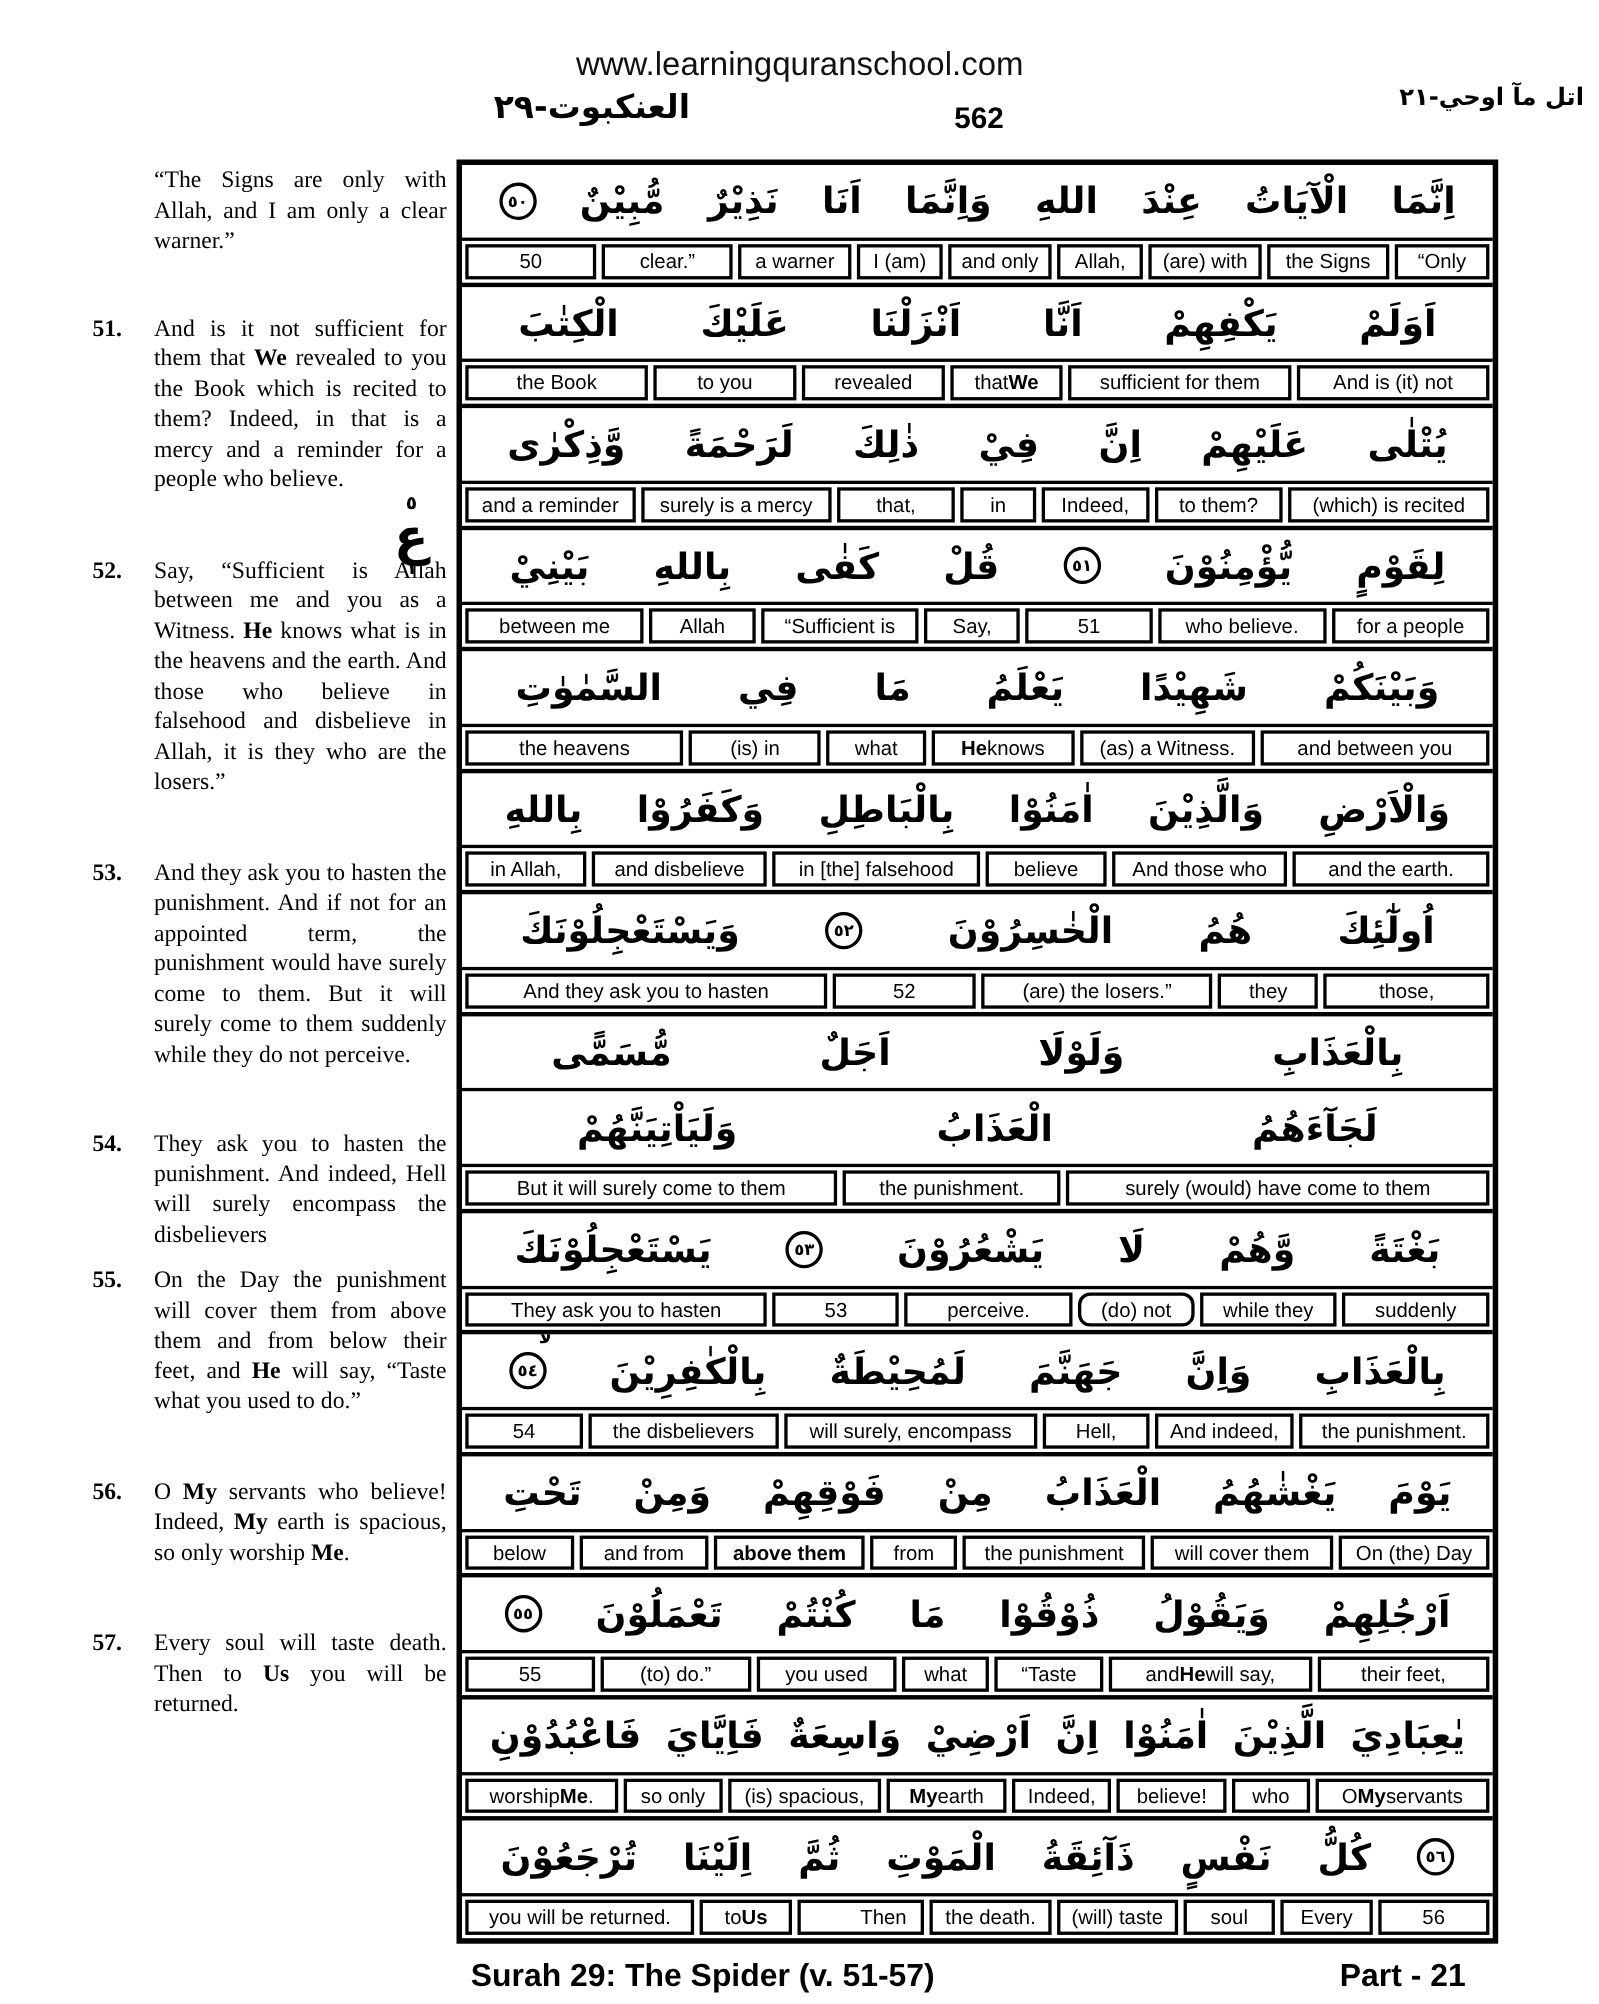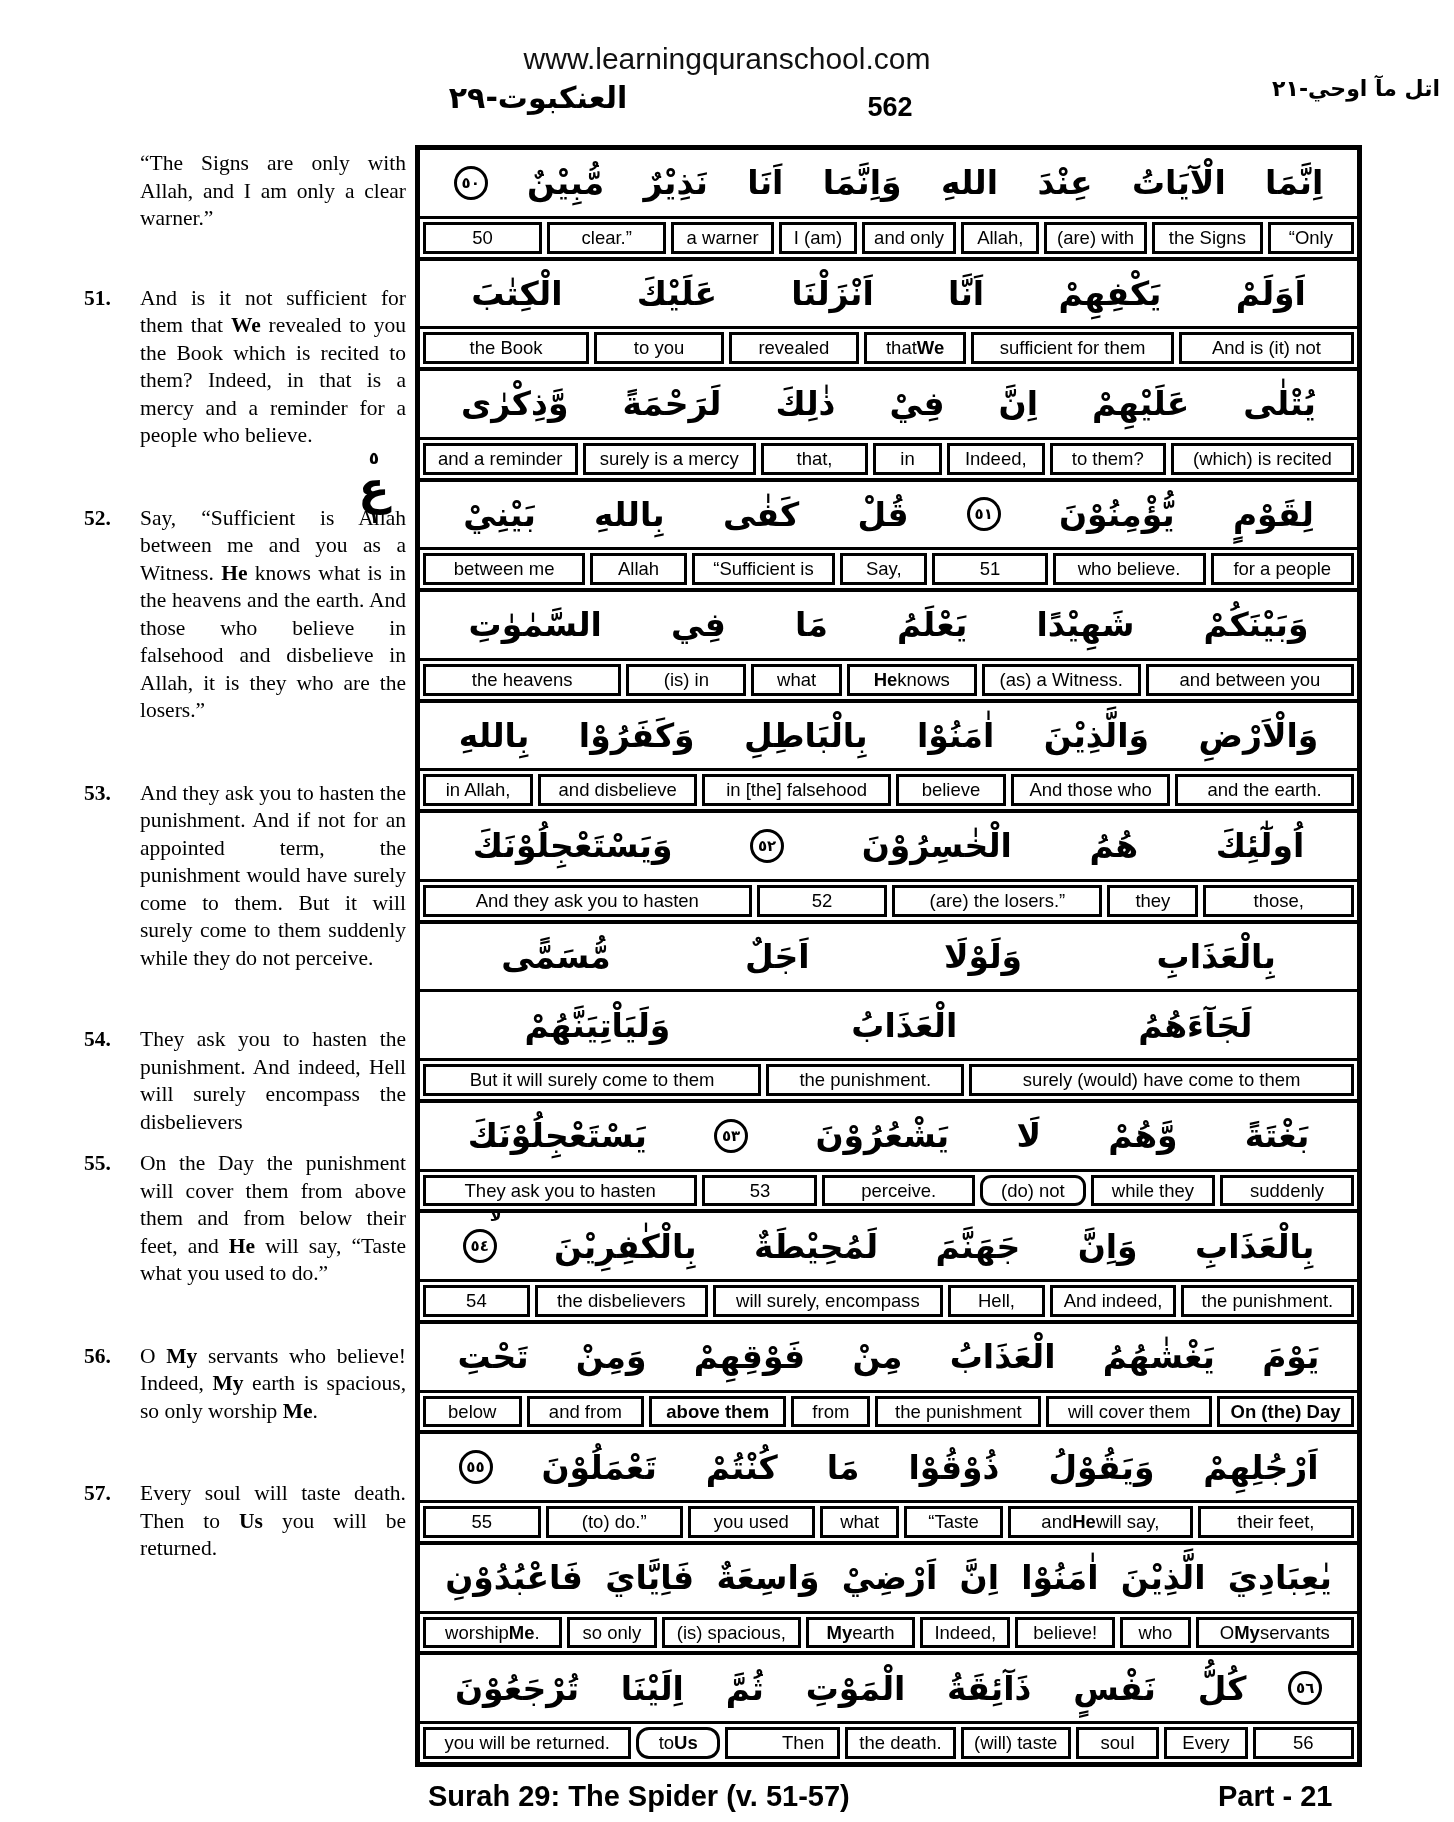"On (the) Day" div.tcell { font-weight: bold -> none }
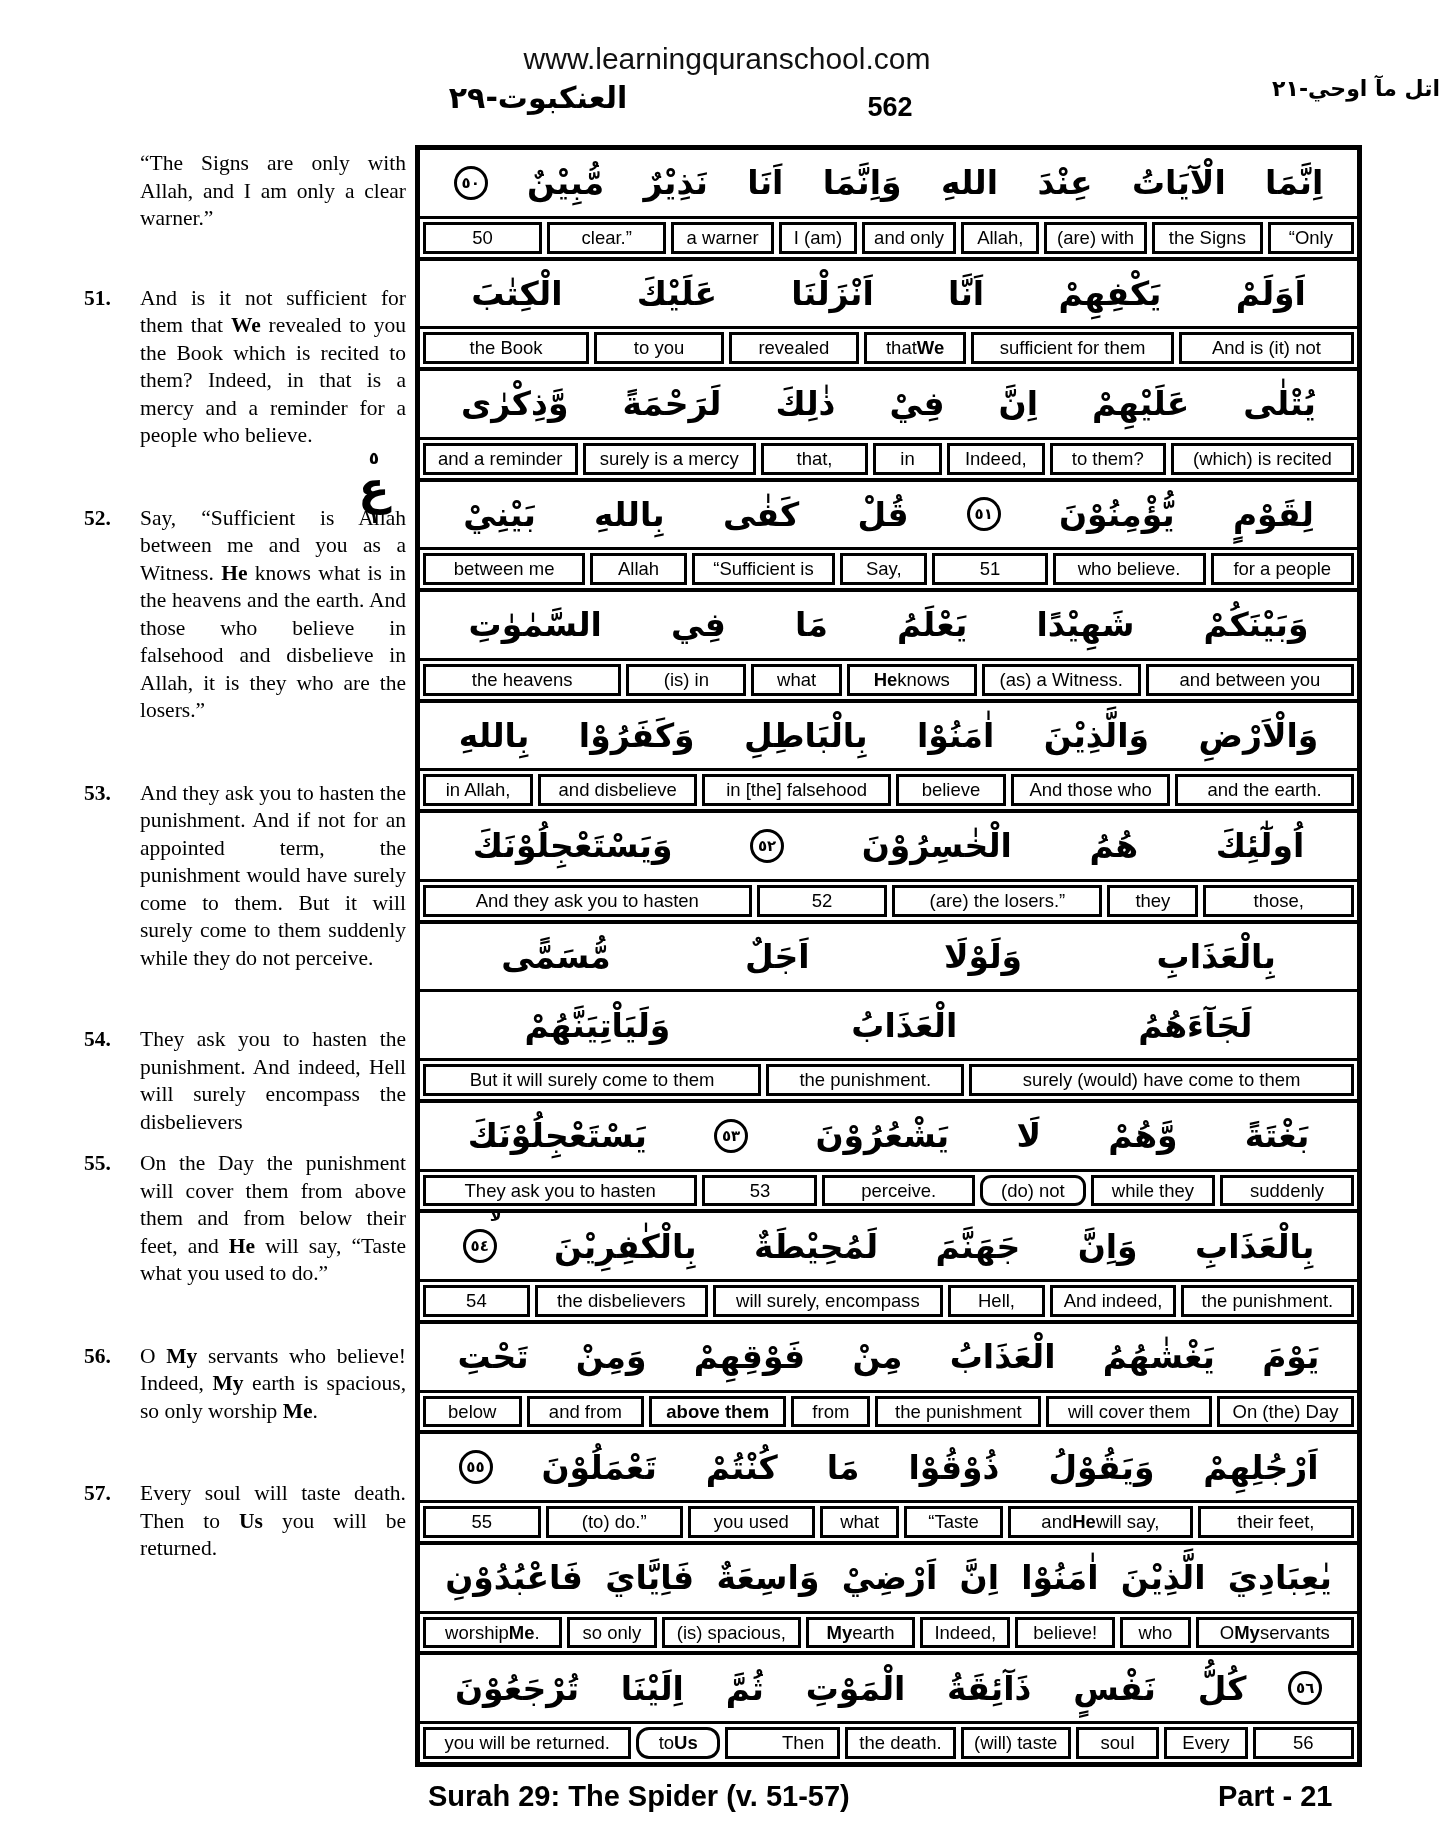"to" div.tcell { border-radius: 13px -> none }
